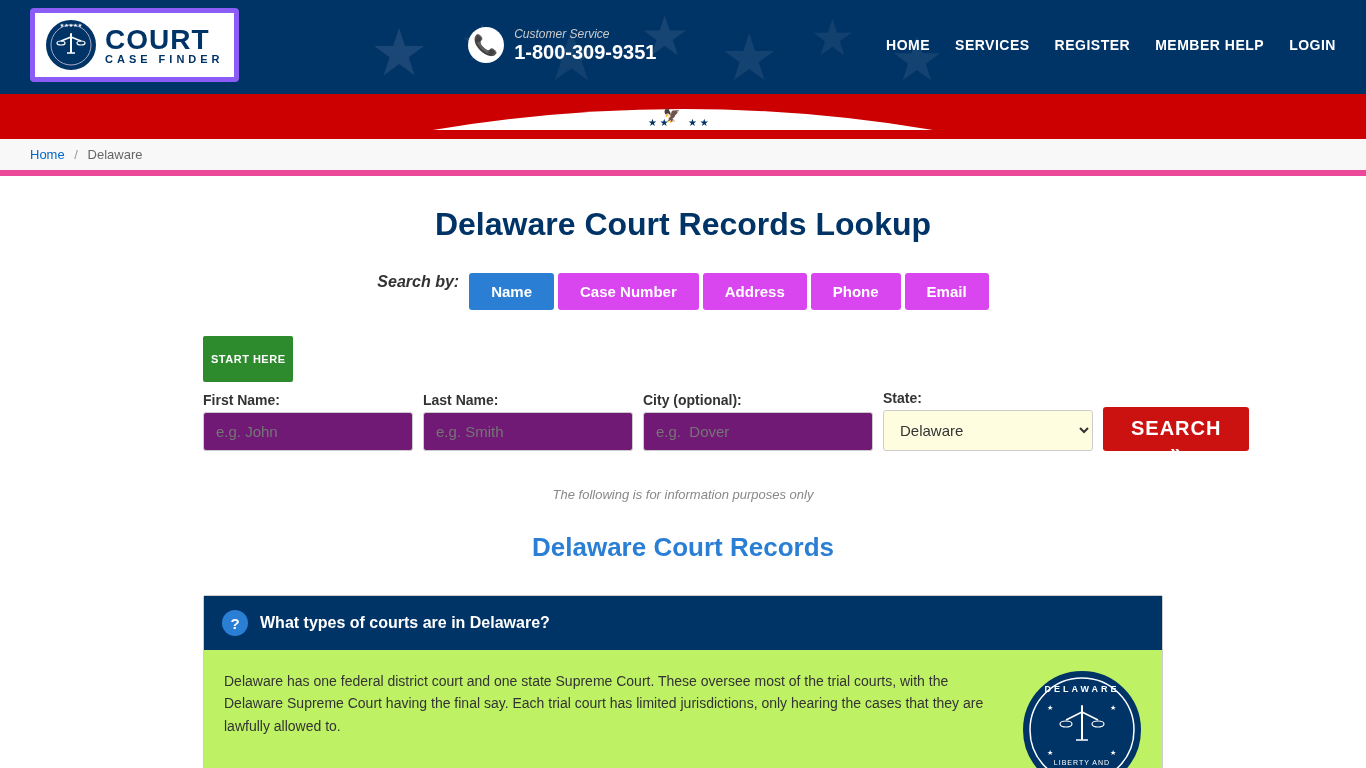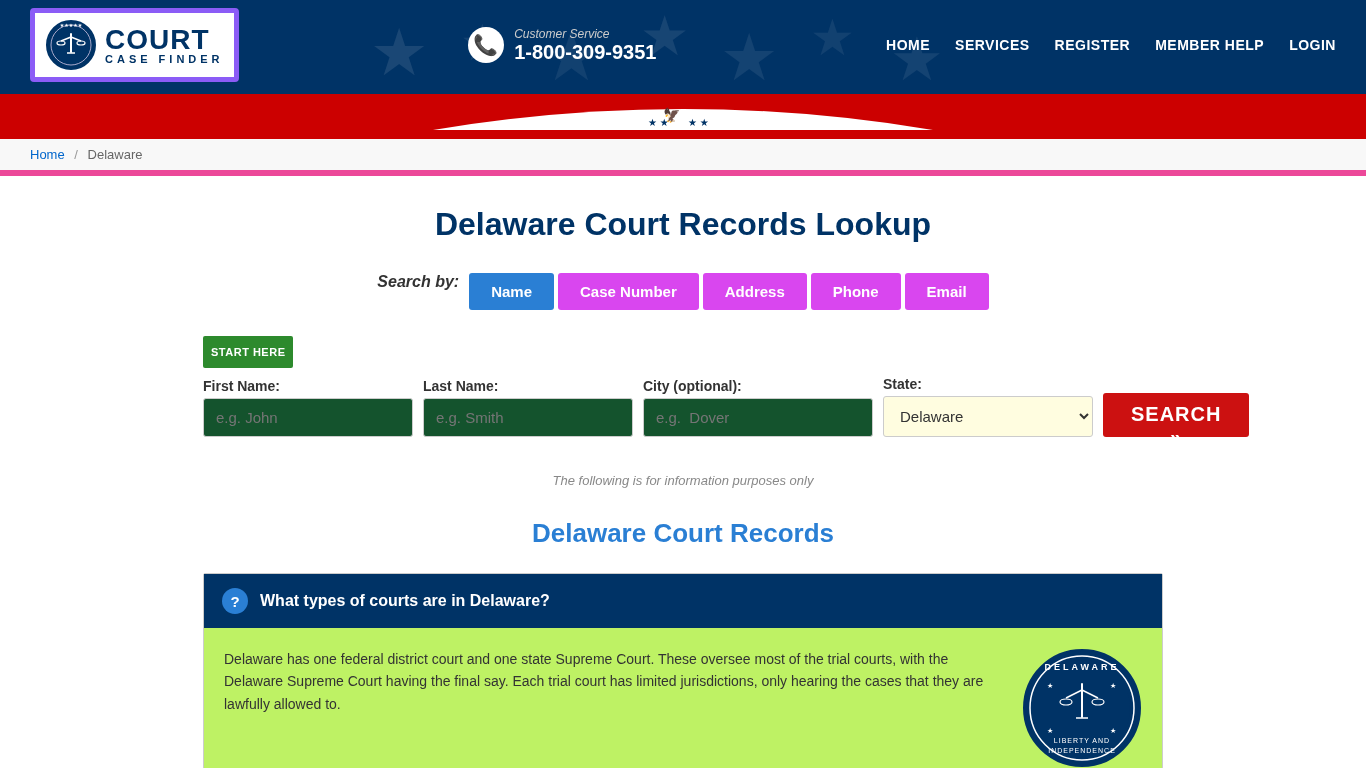"START HERE" .start-here-badge { padding: 10px 8px -> 17px 8px }
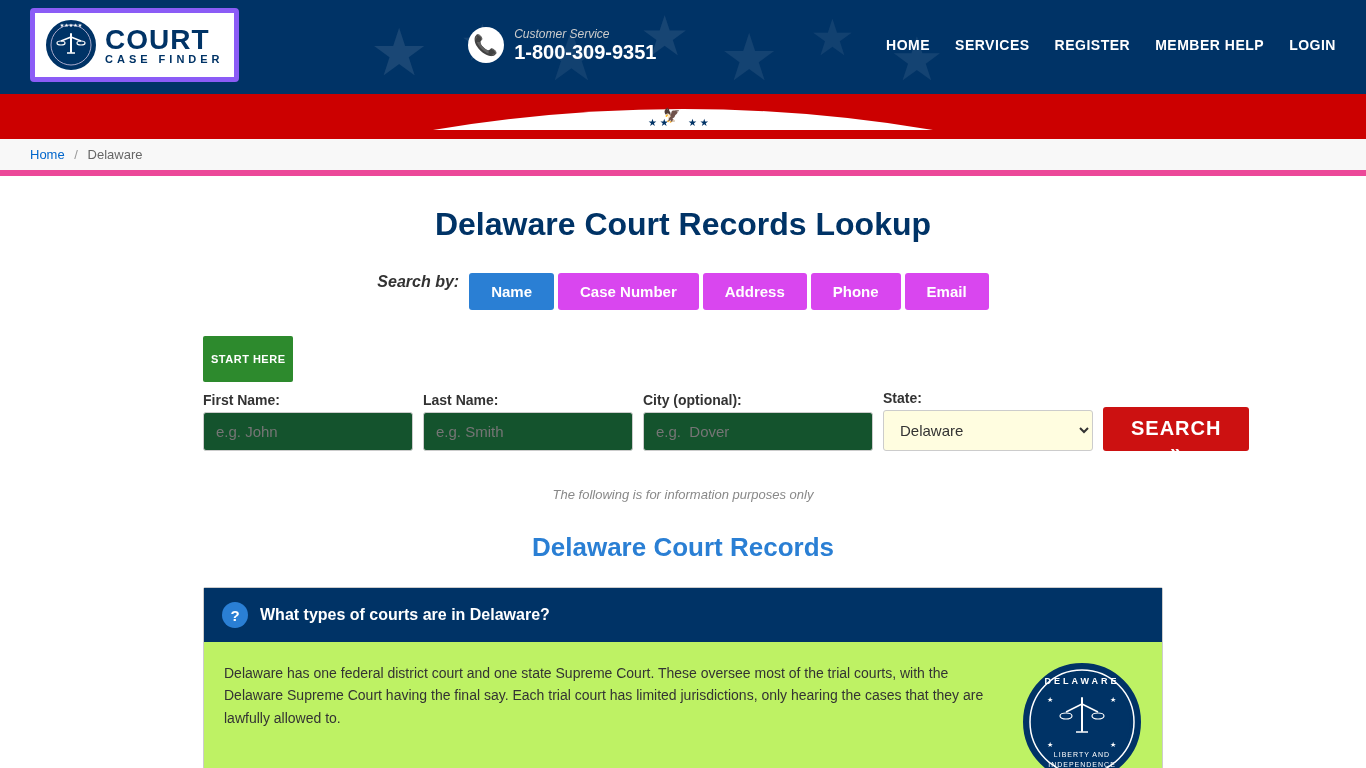"e.g. John" .form-input { background: #14532d -> #701a75 }
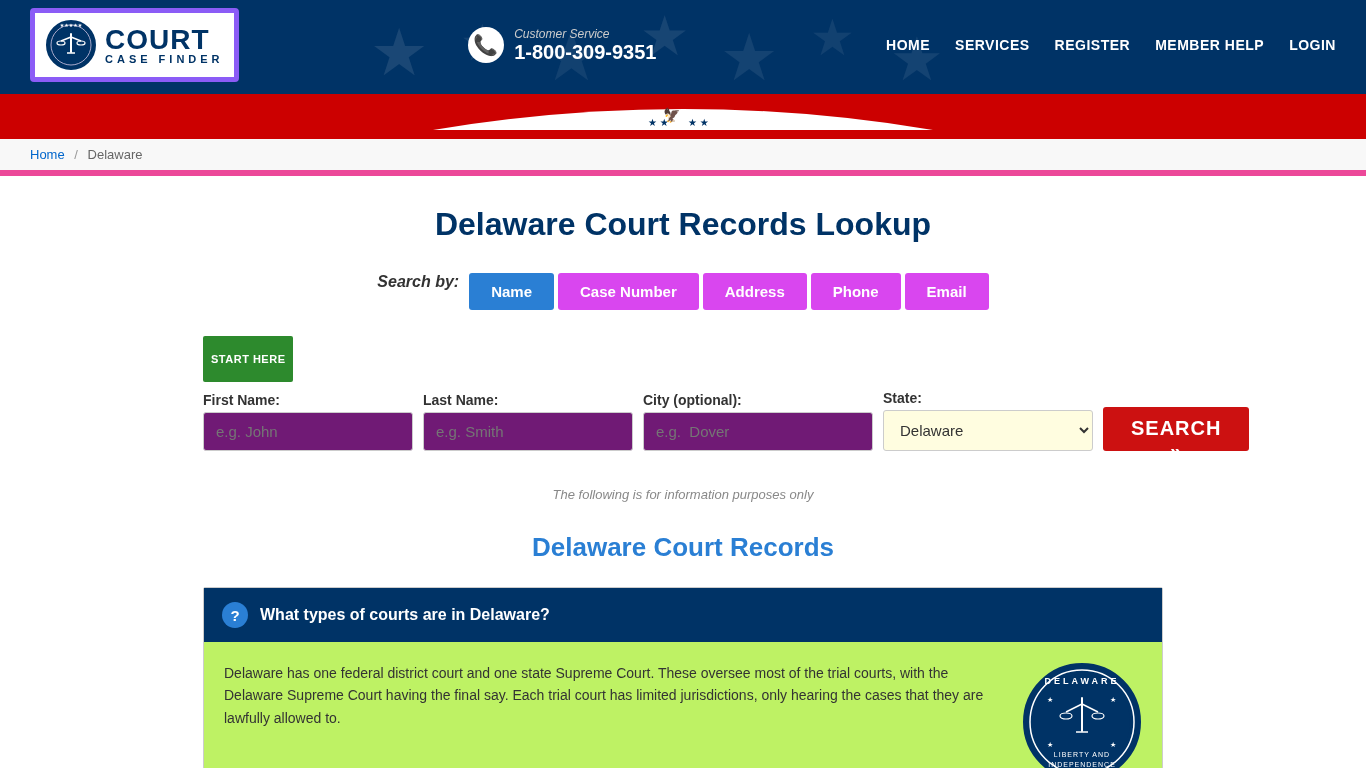"Delaware Court Records" .section-heading { margin-bottom: 24px -> 32px }
